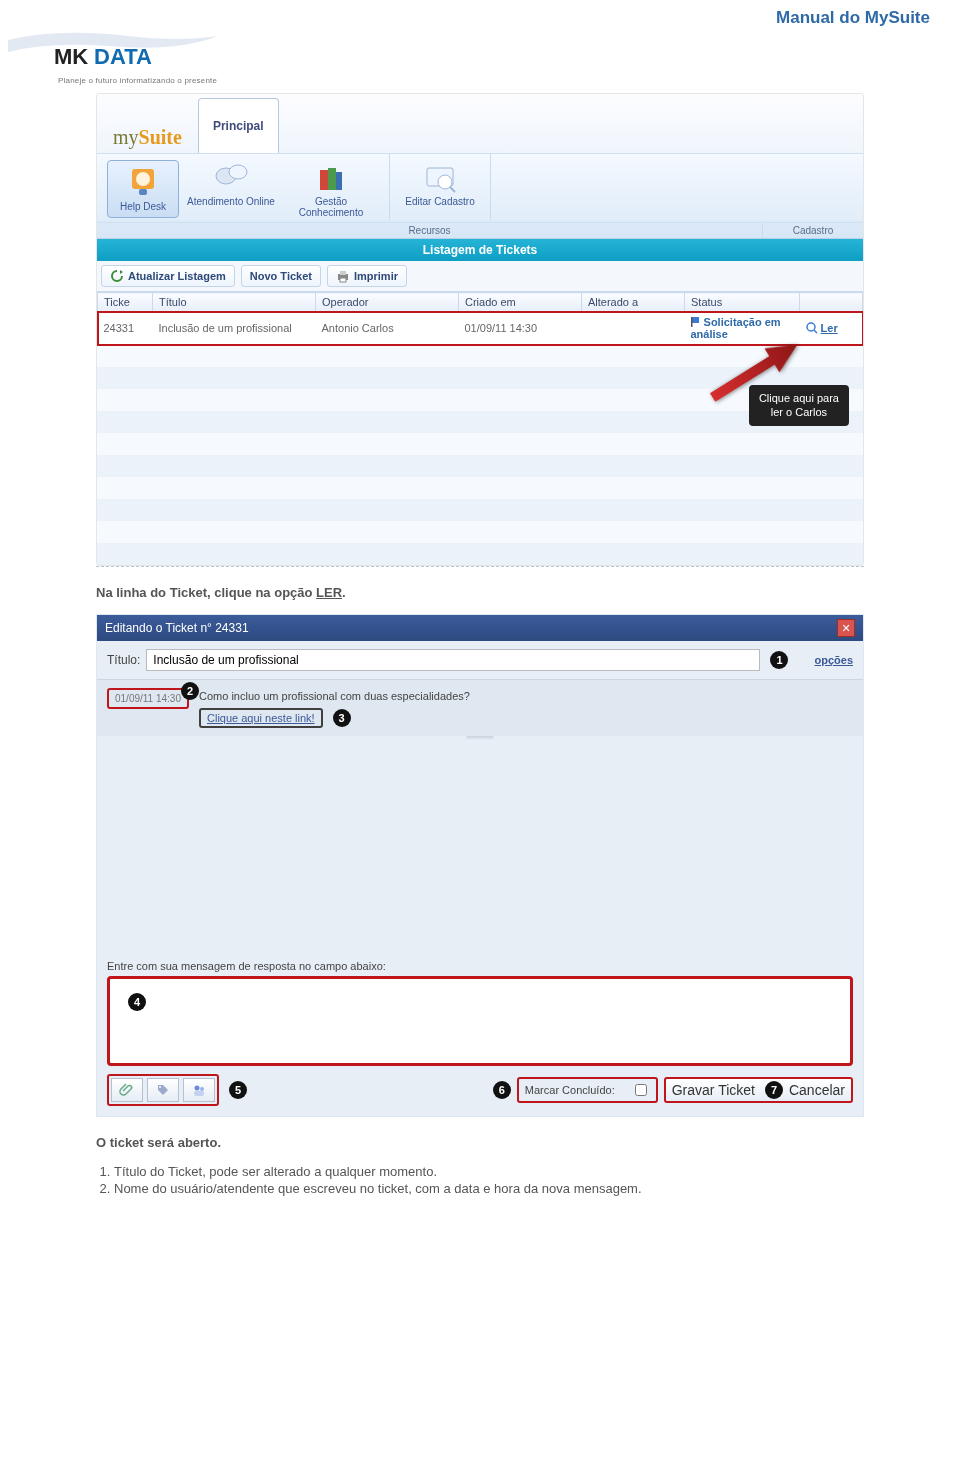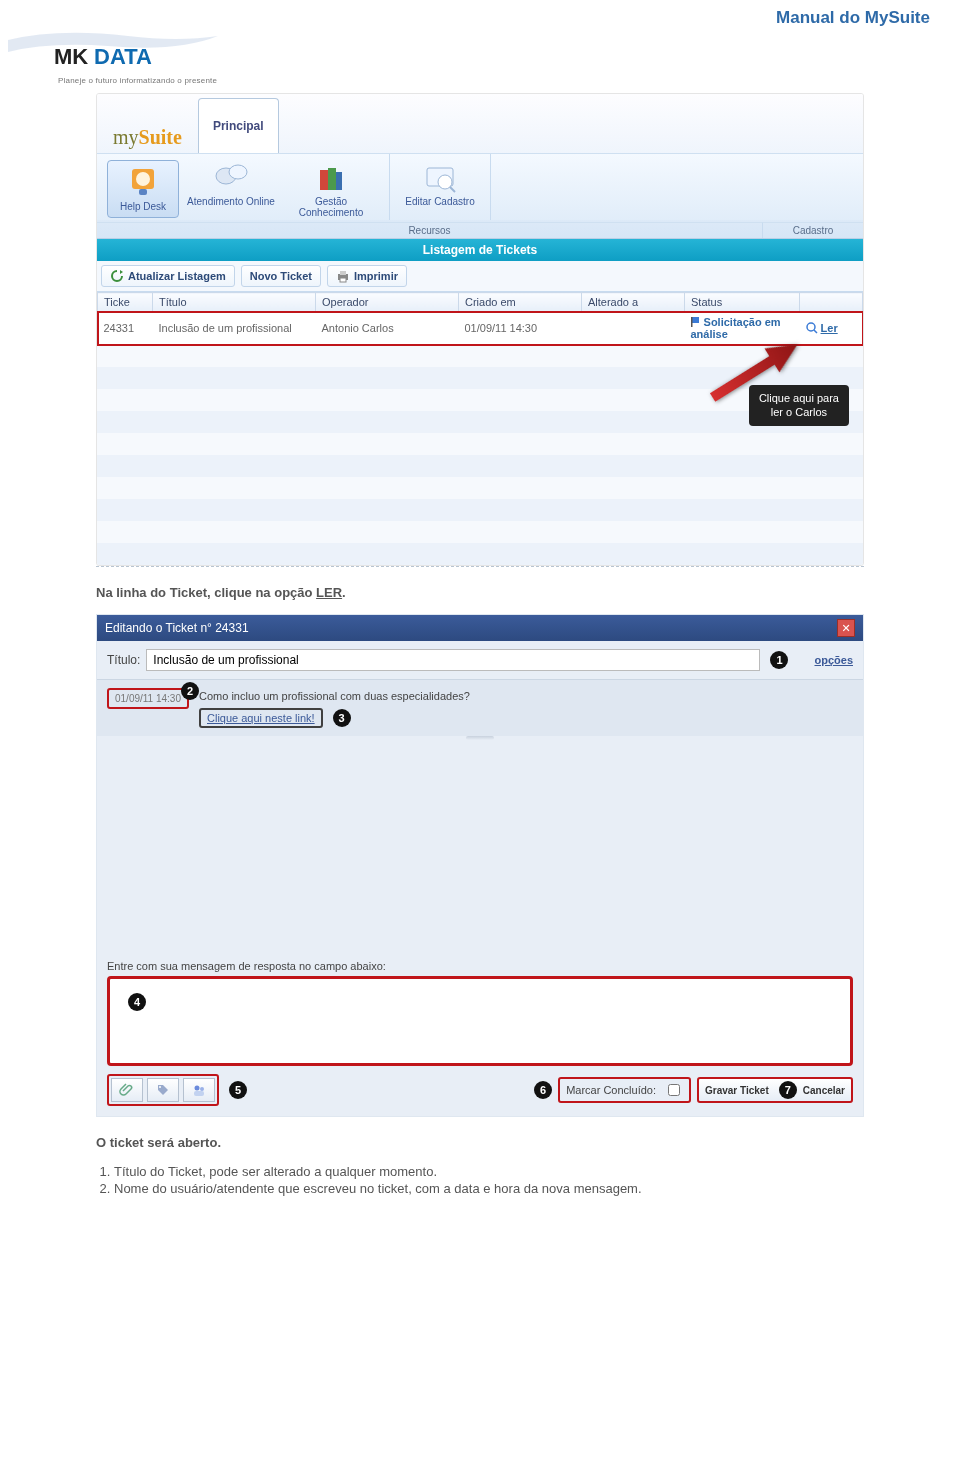"Marcar Concluído:" .ss2-chk { gap: 8px -> 16px }
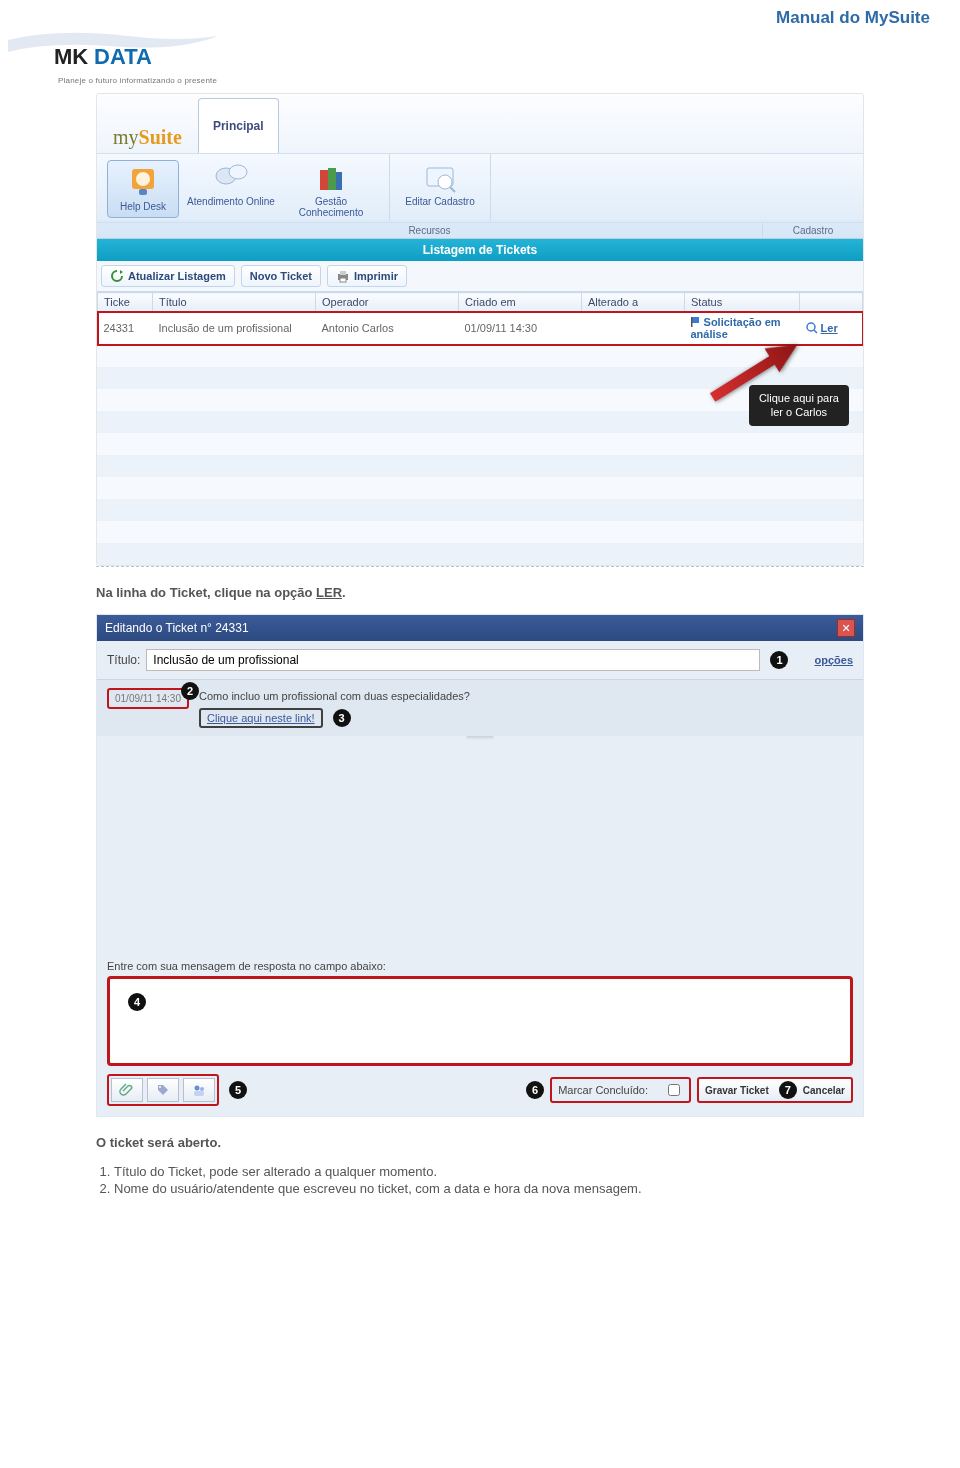"Gravar Ticket" .ss2-savebtn { font-size: 10px -> 14px; font-weight: bold -> normal }
